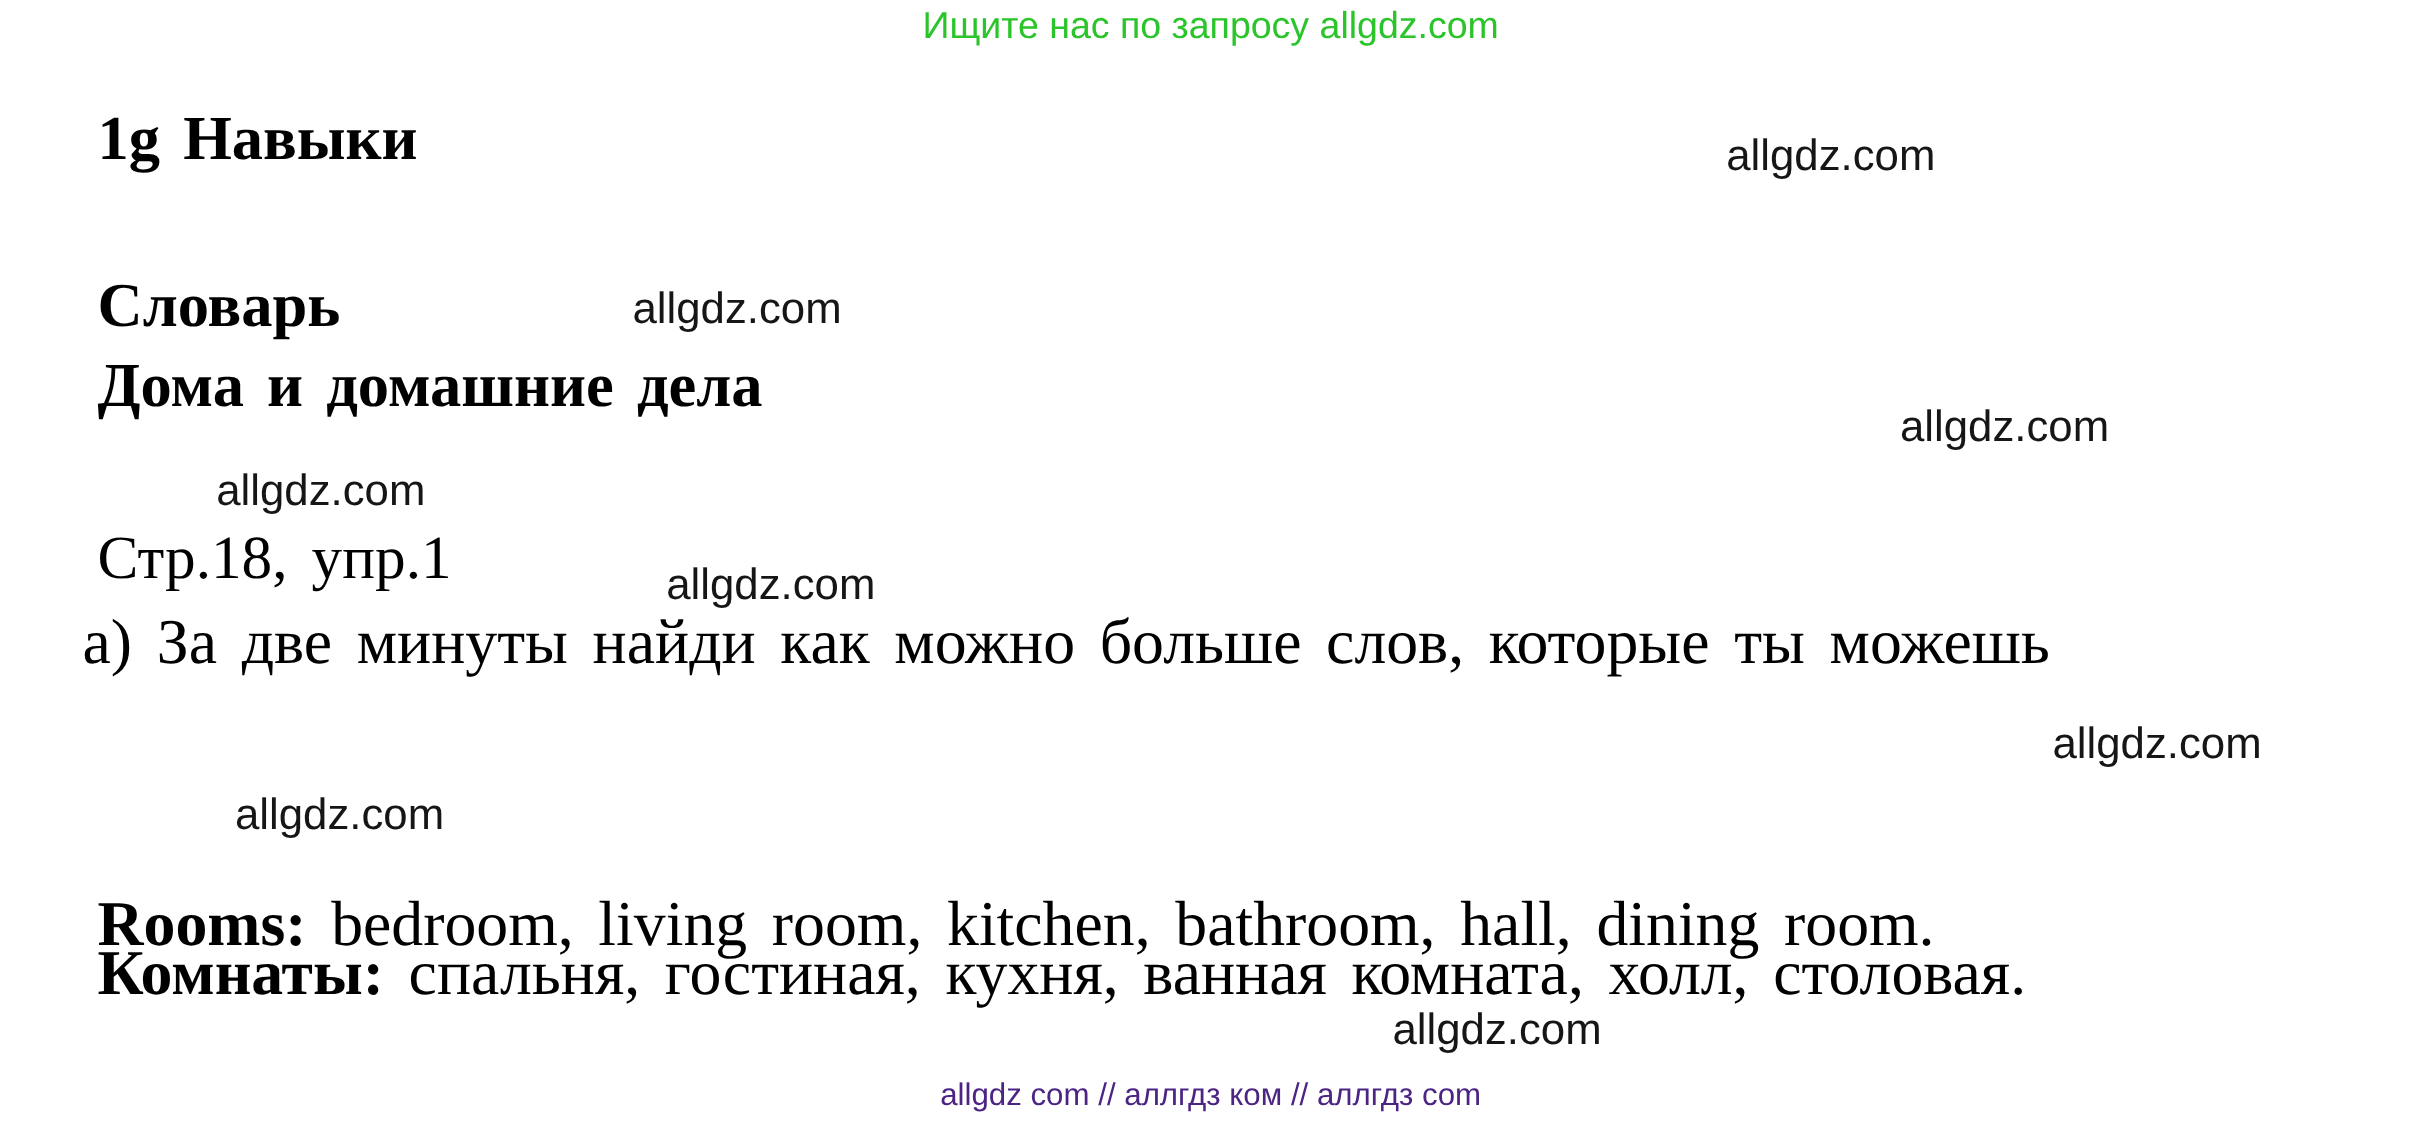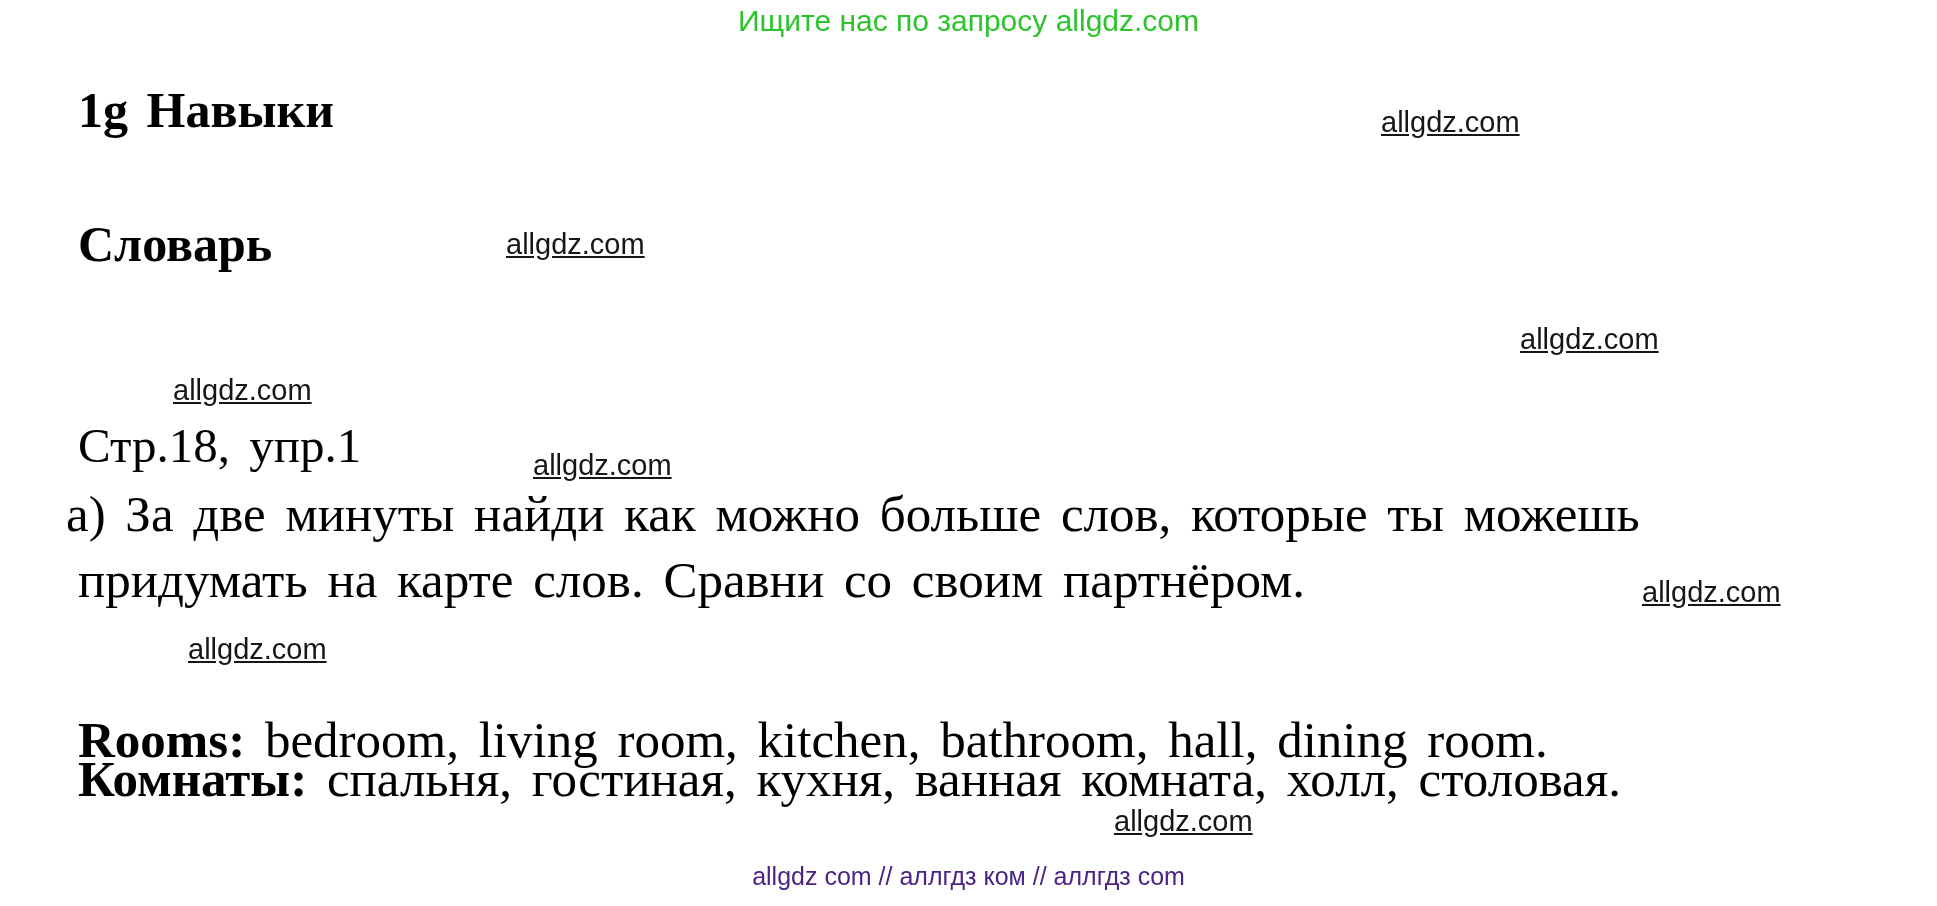"allgdz.com" .watermark { font-size: 29px -> 35px; text-decoration: underline -> none }
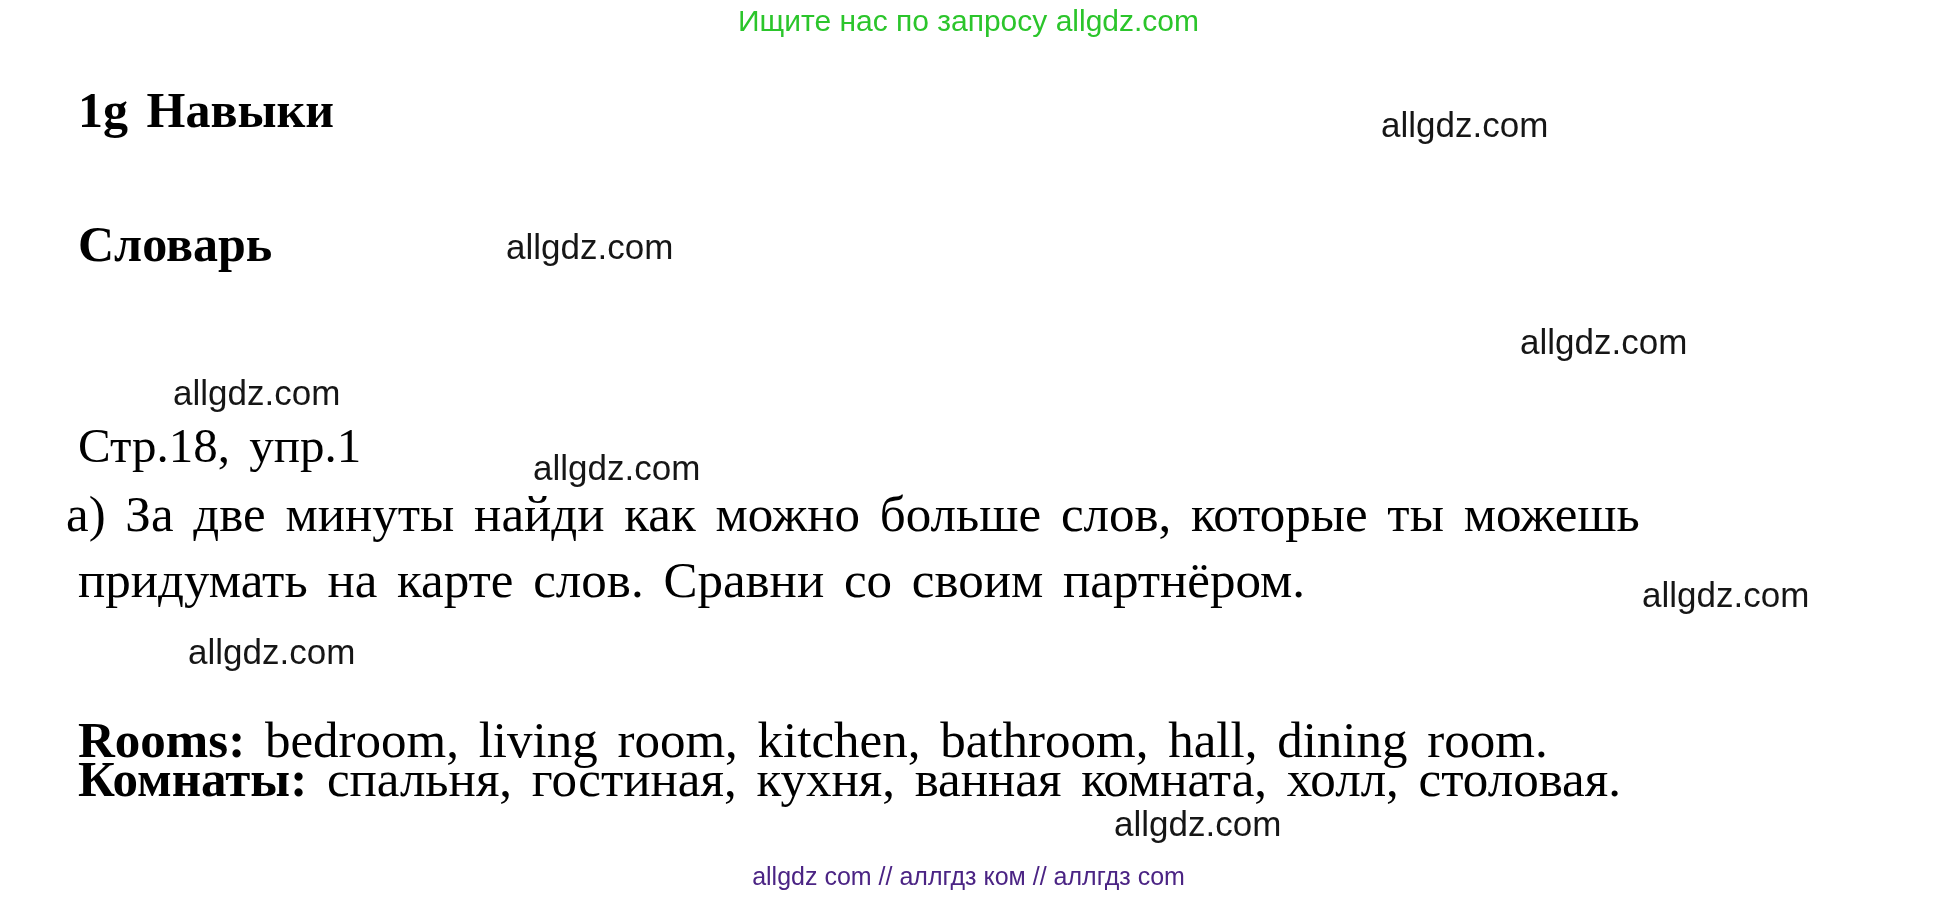"Дома и домашние дела" div.abs { html: none -> <div>Дома и домашние дела</div> }
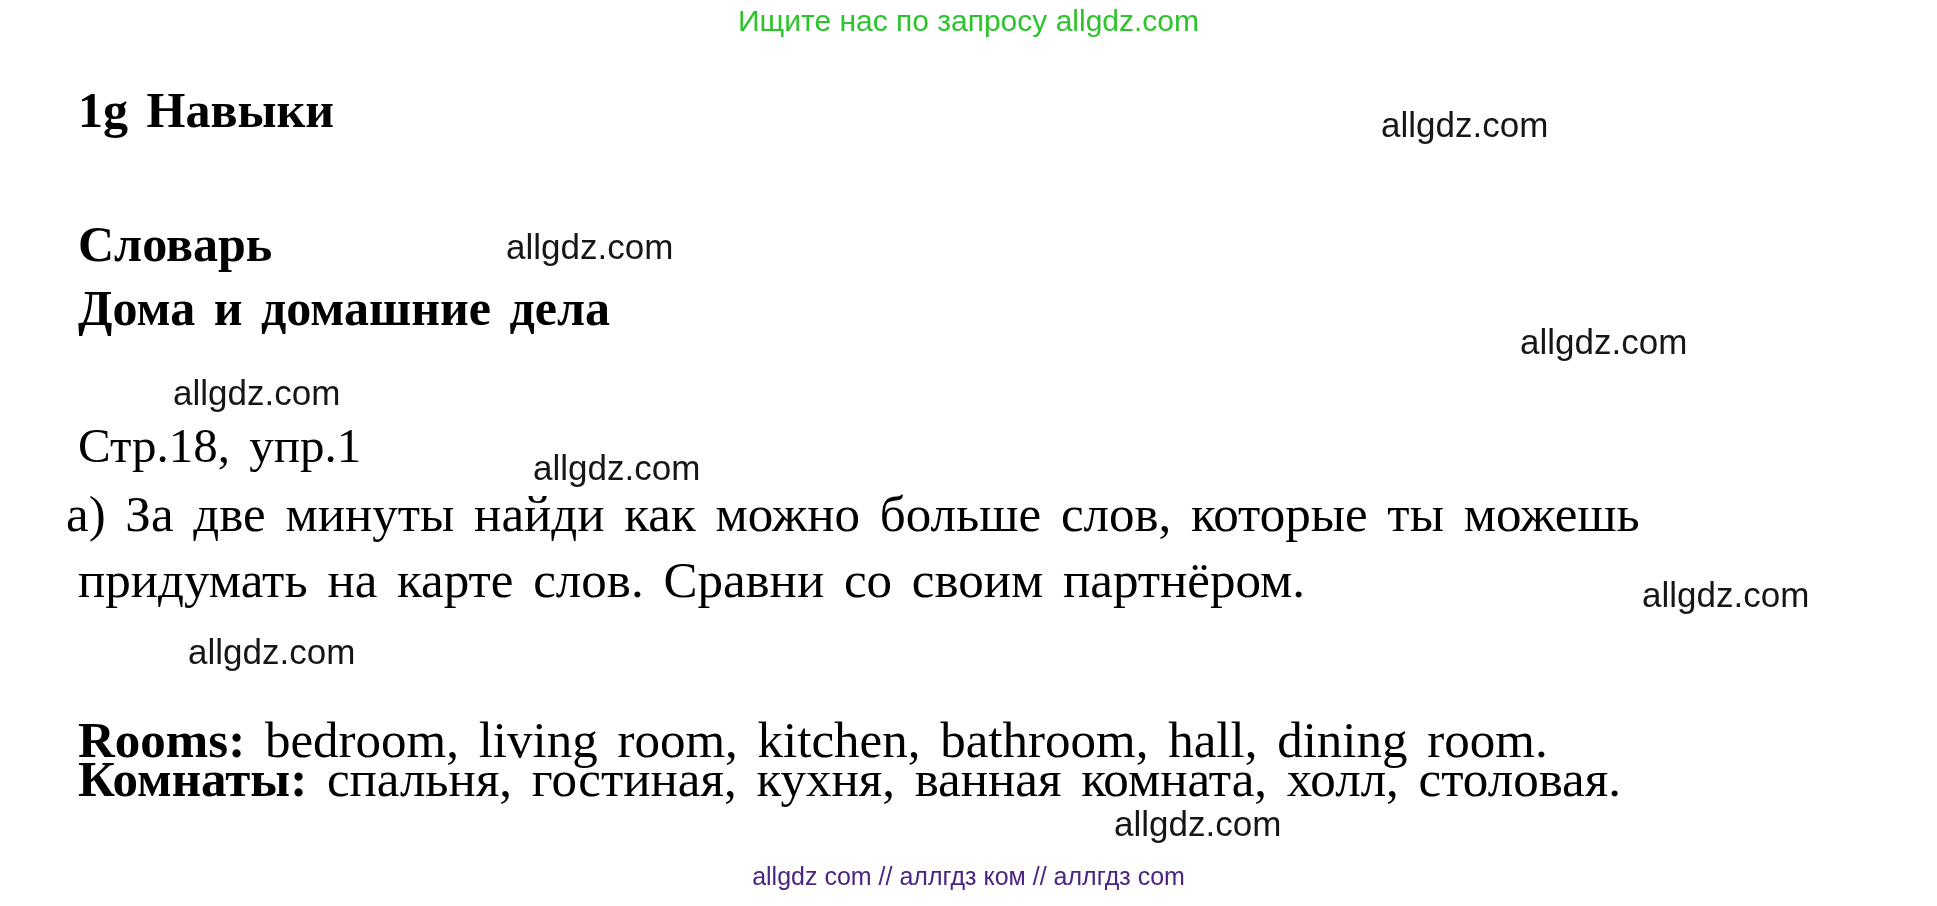"придумать на карте слов. Сравни" div.abs { html: <div>придумать на карте слов. Сравни со своим партнёром.</div> -> none }
